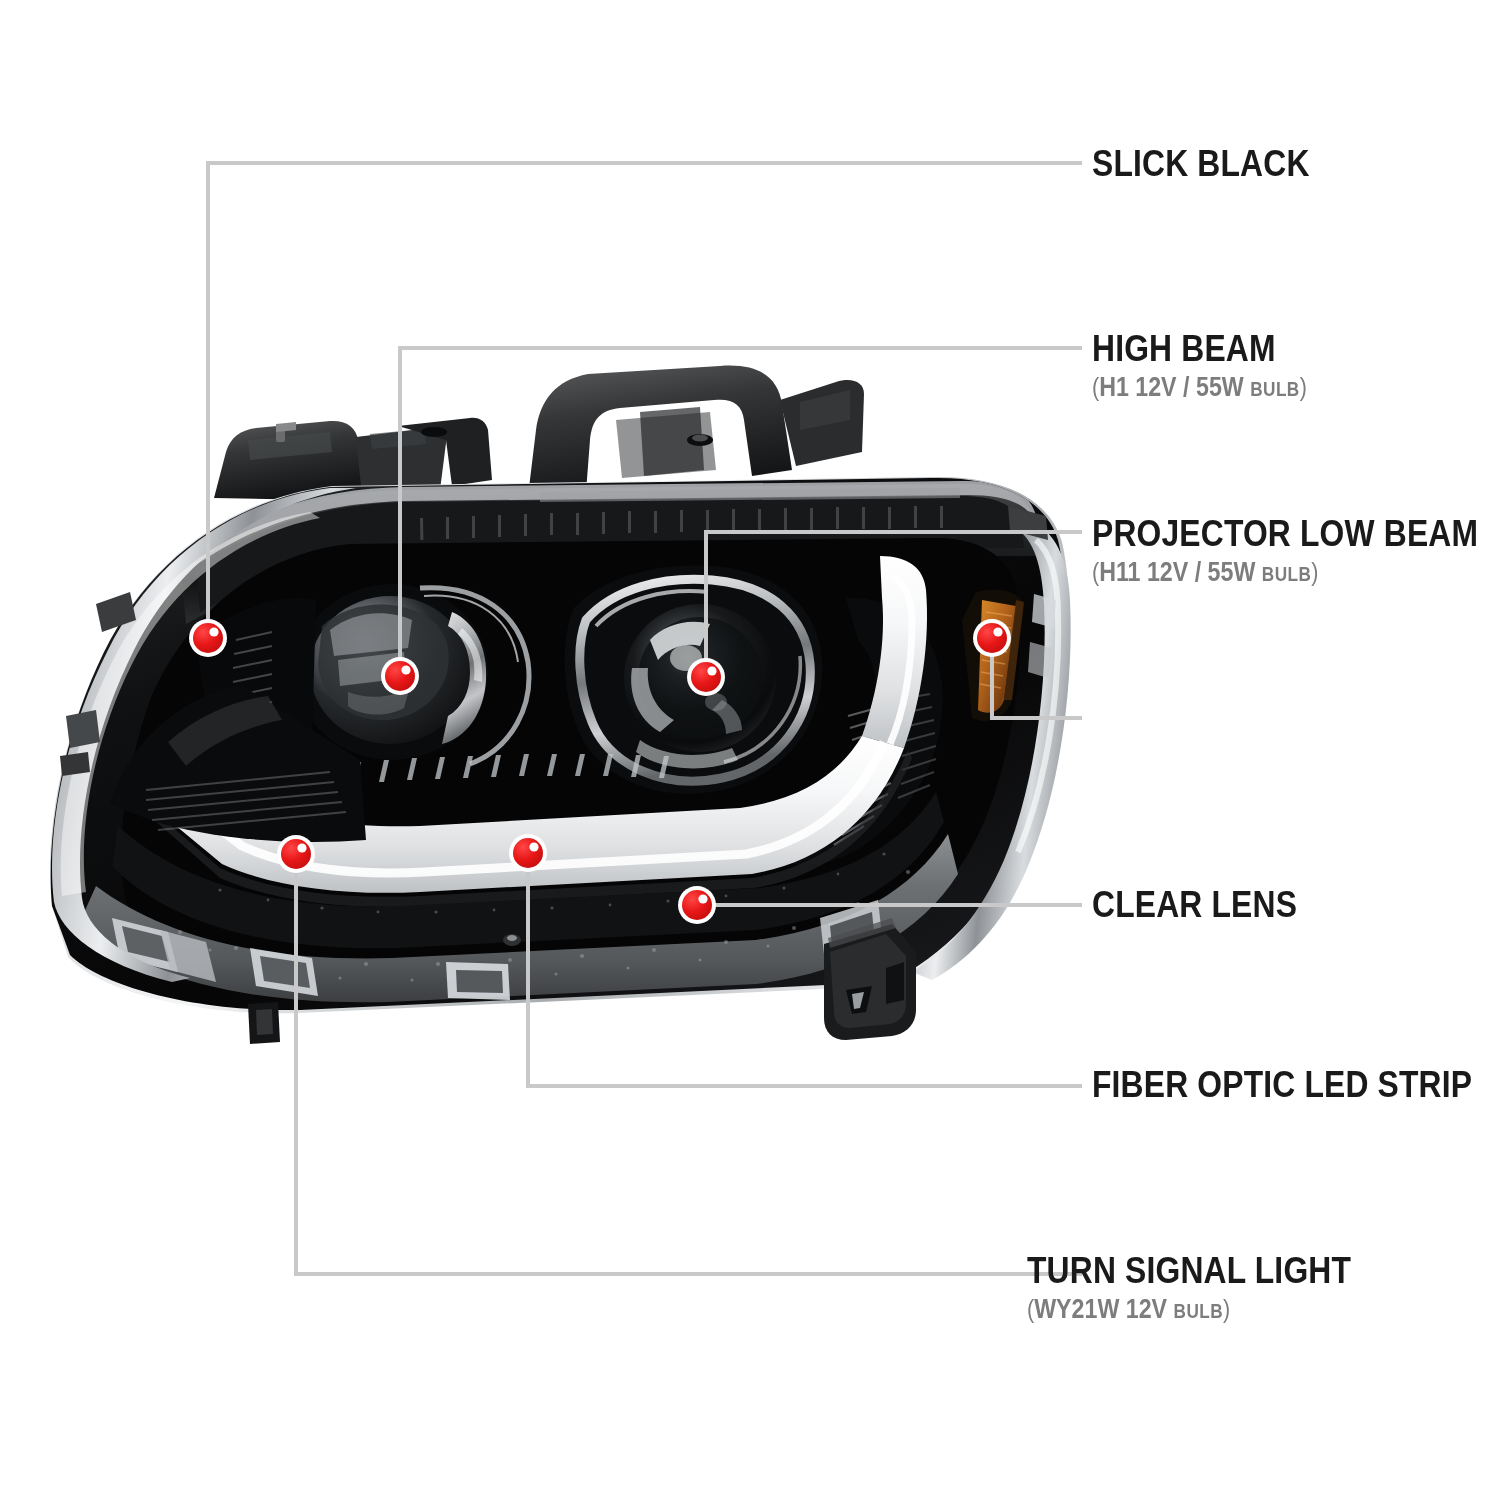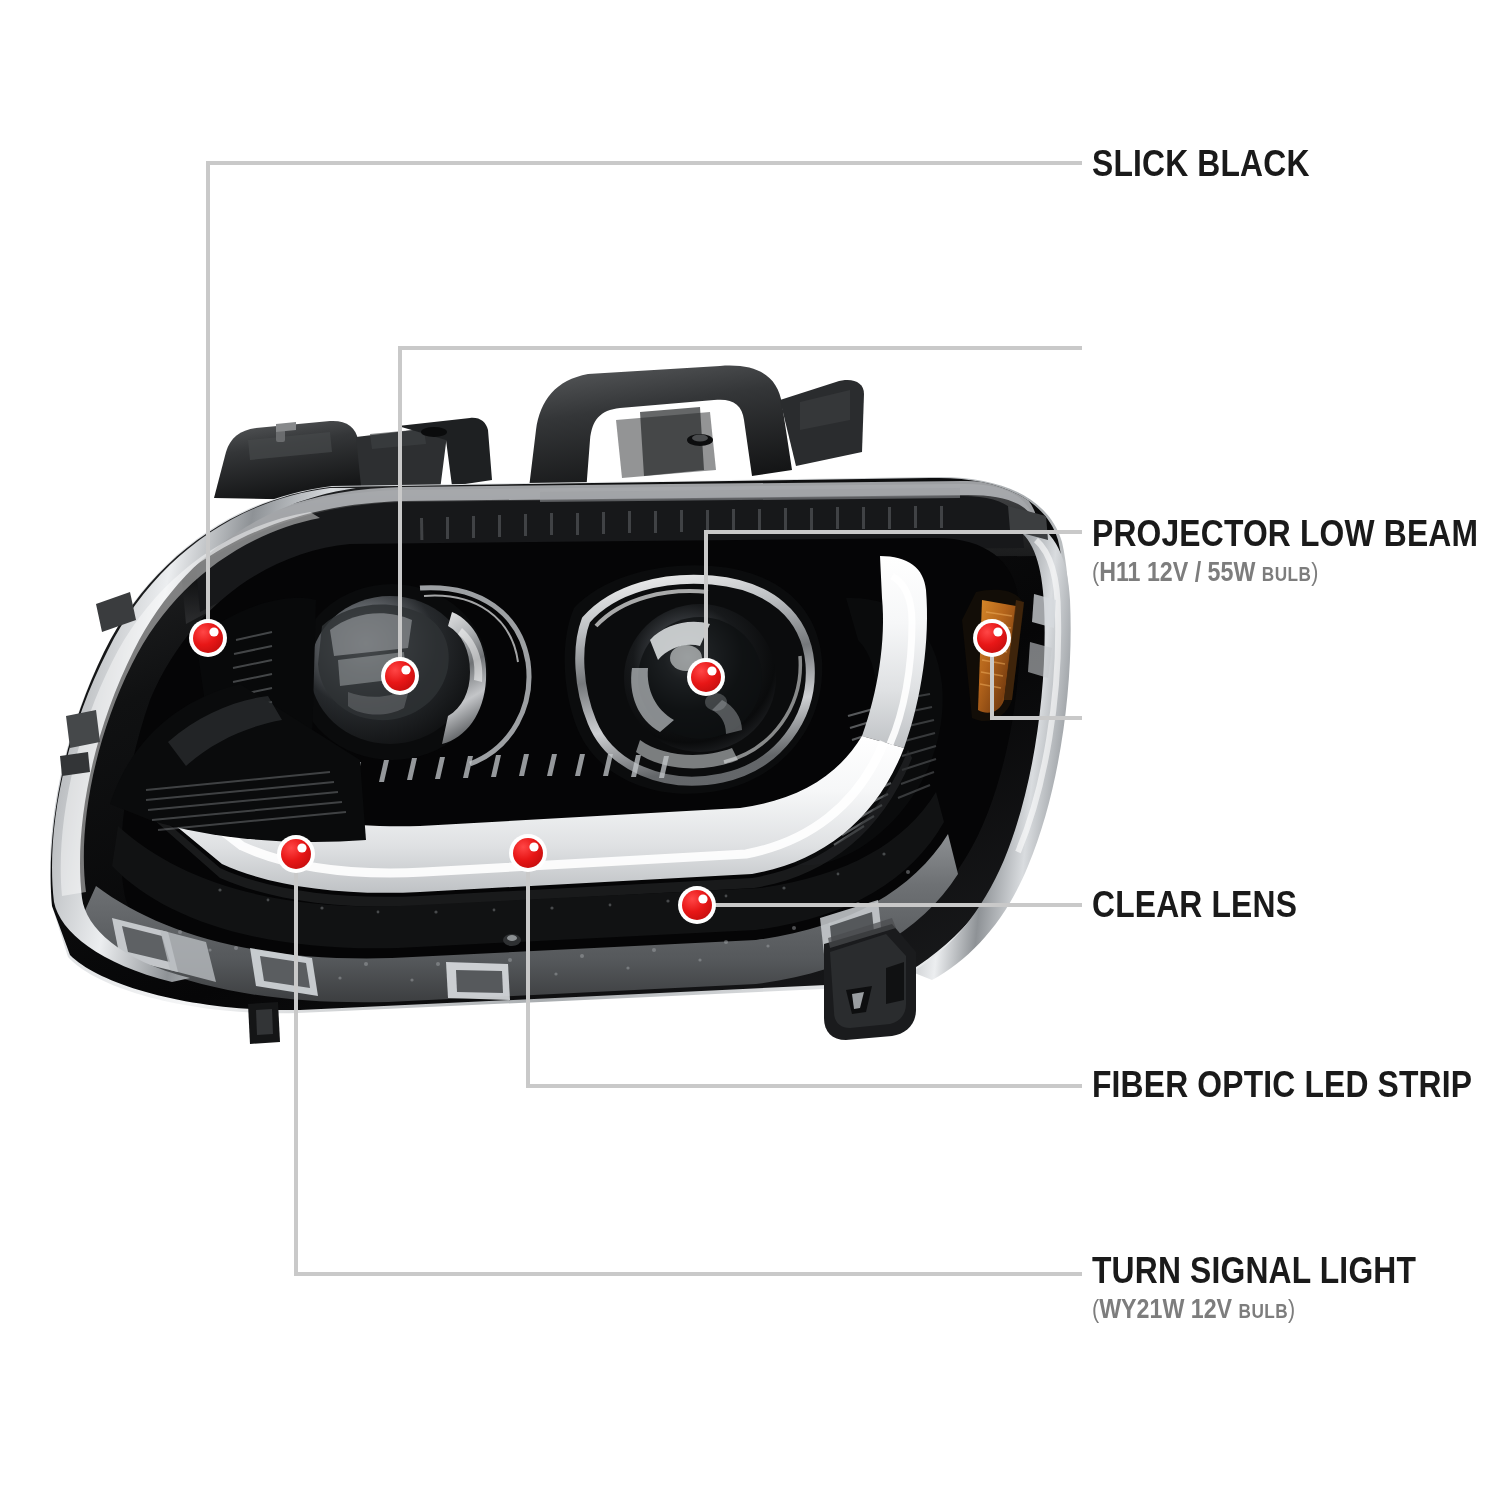"HIGH BEAM" div.callout { html: none -> <div> <div>HIGH BEAM</div> <div><span>(</span><span>H1 12V / 55W</span>&nbsp;<span>BULB</span><span>)</span></div> </div> }
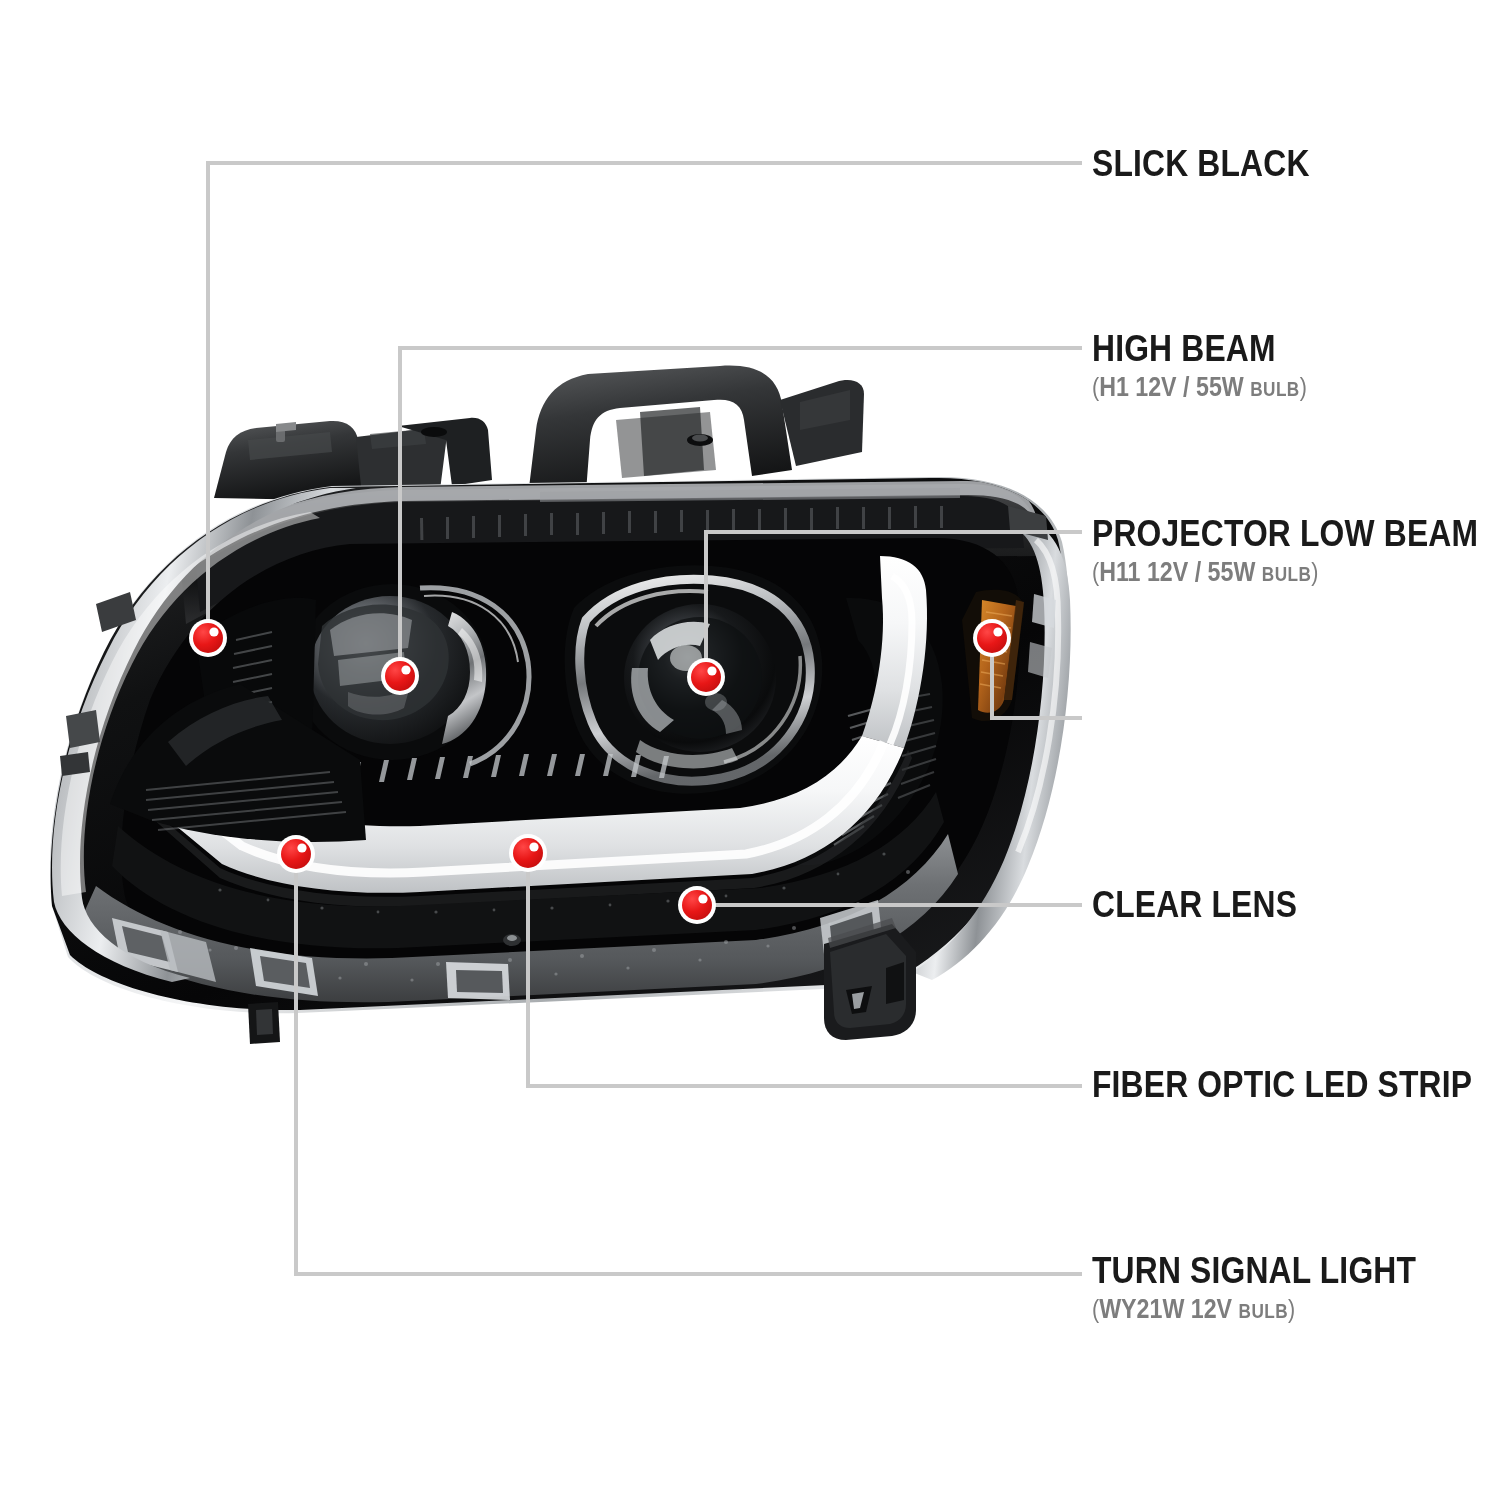"TURN SIGNAL LIGHT" div.callout { left: 1092px -> 1027px }
